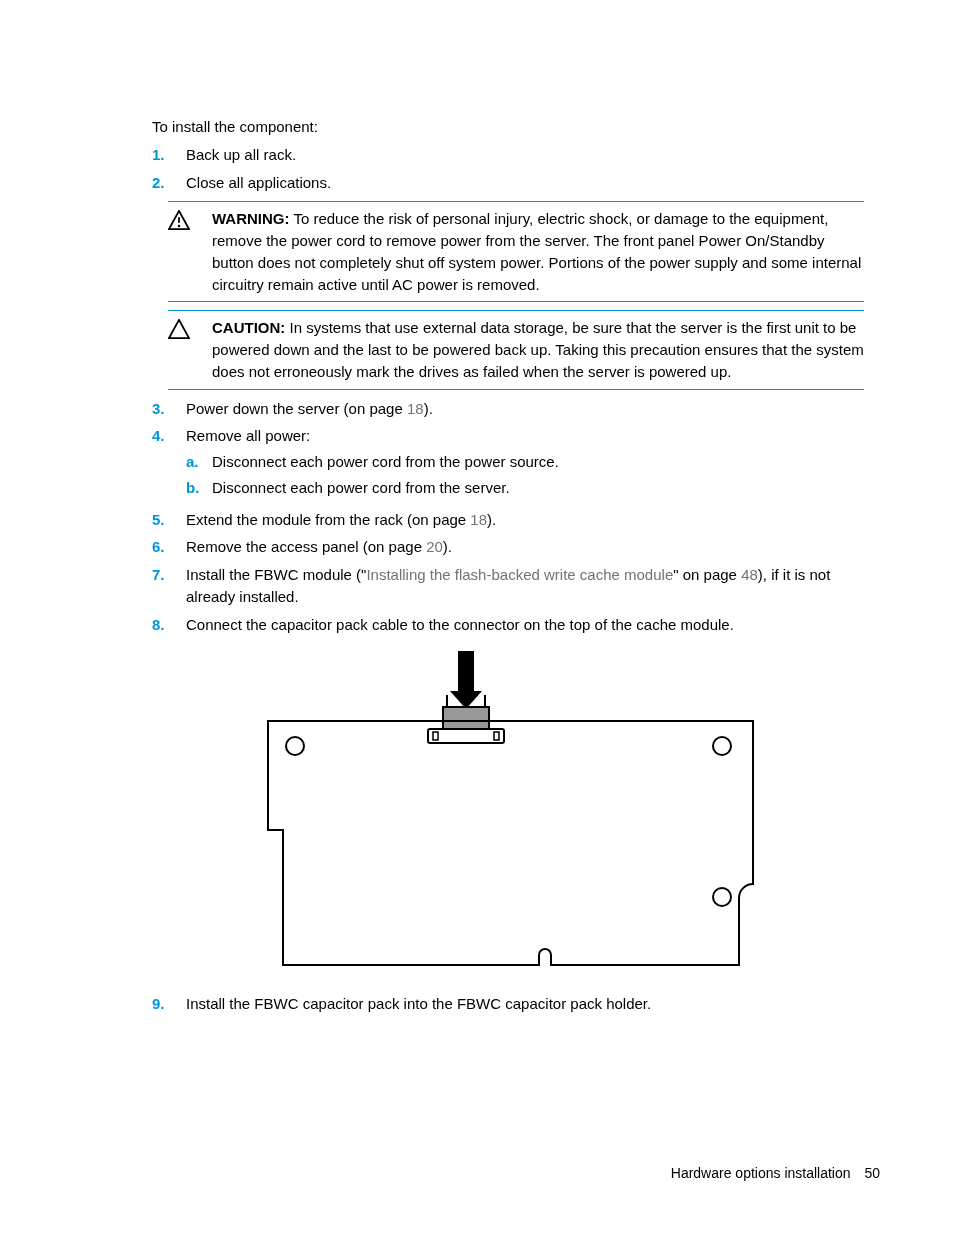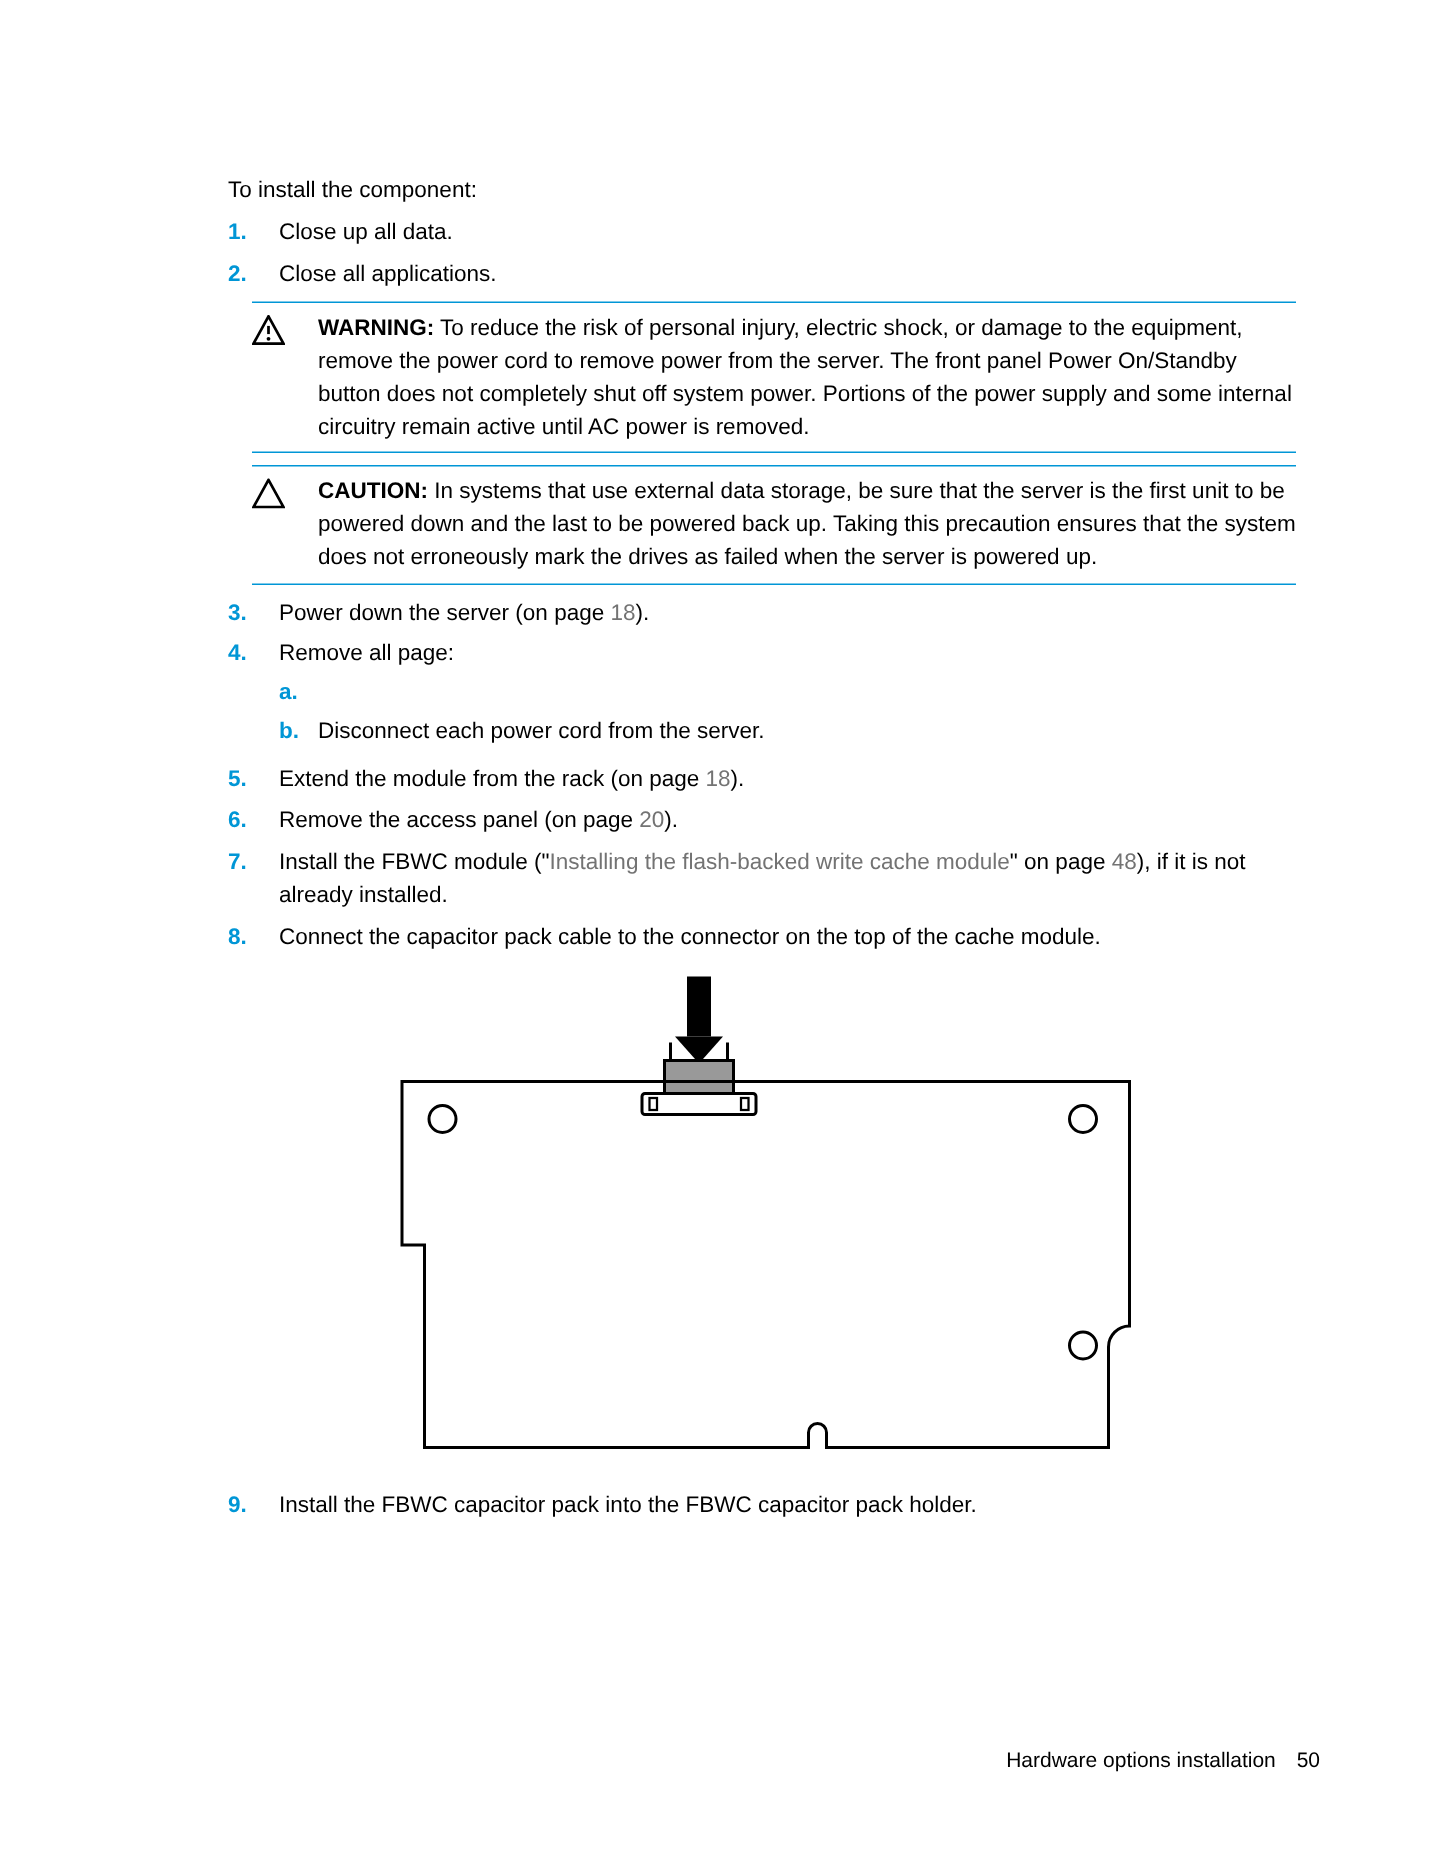"Close up all data." span.body { text: Close up all data -> Back up all rack }
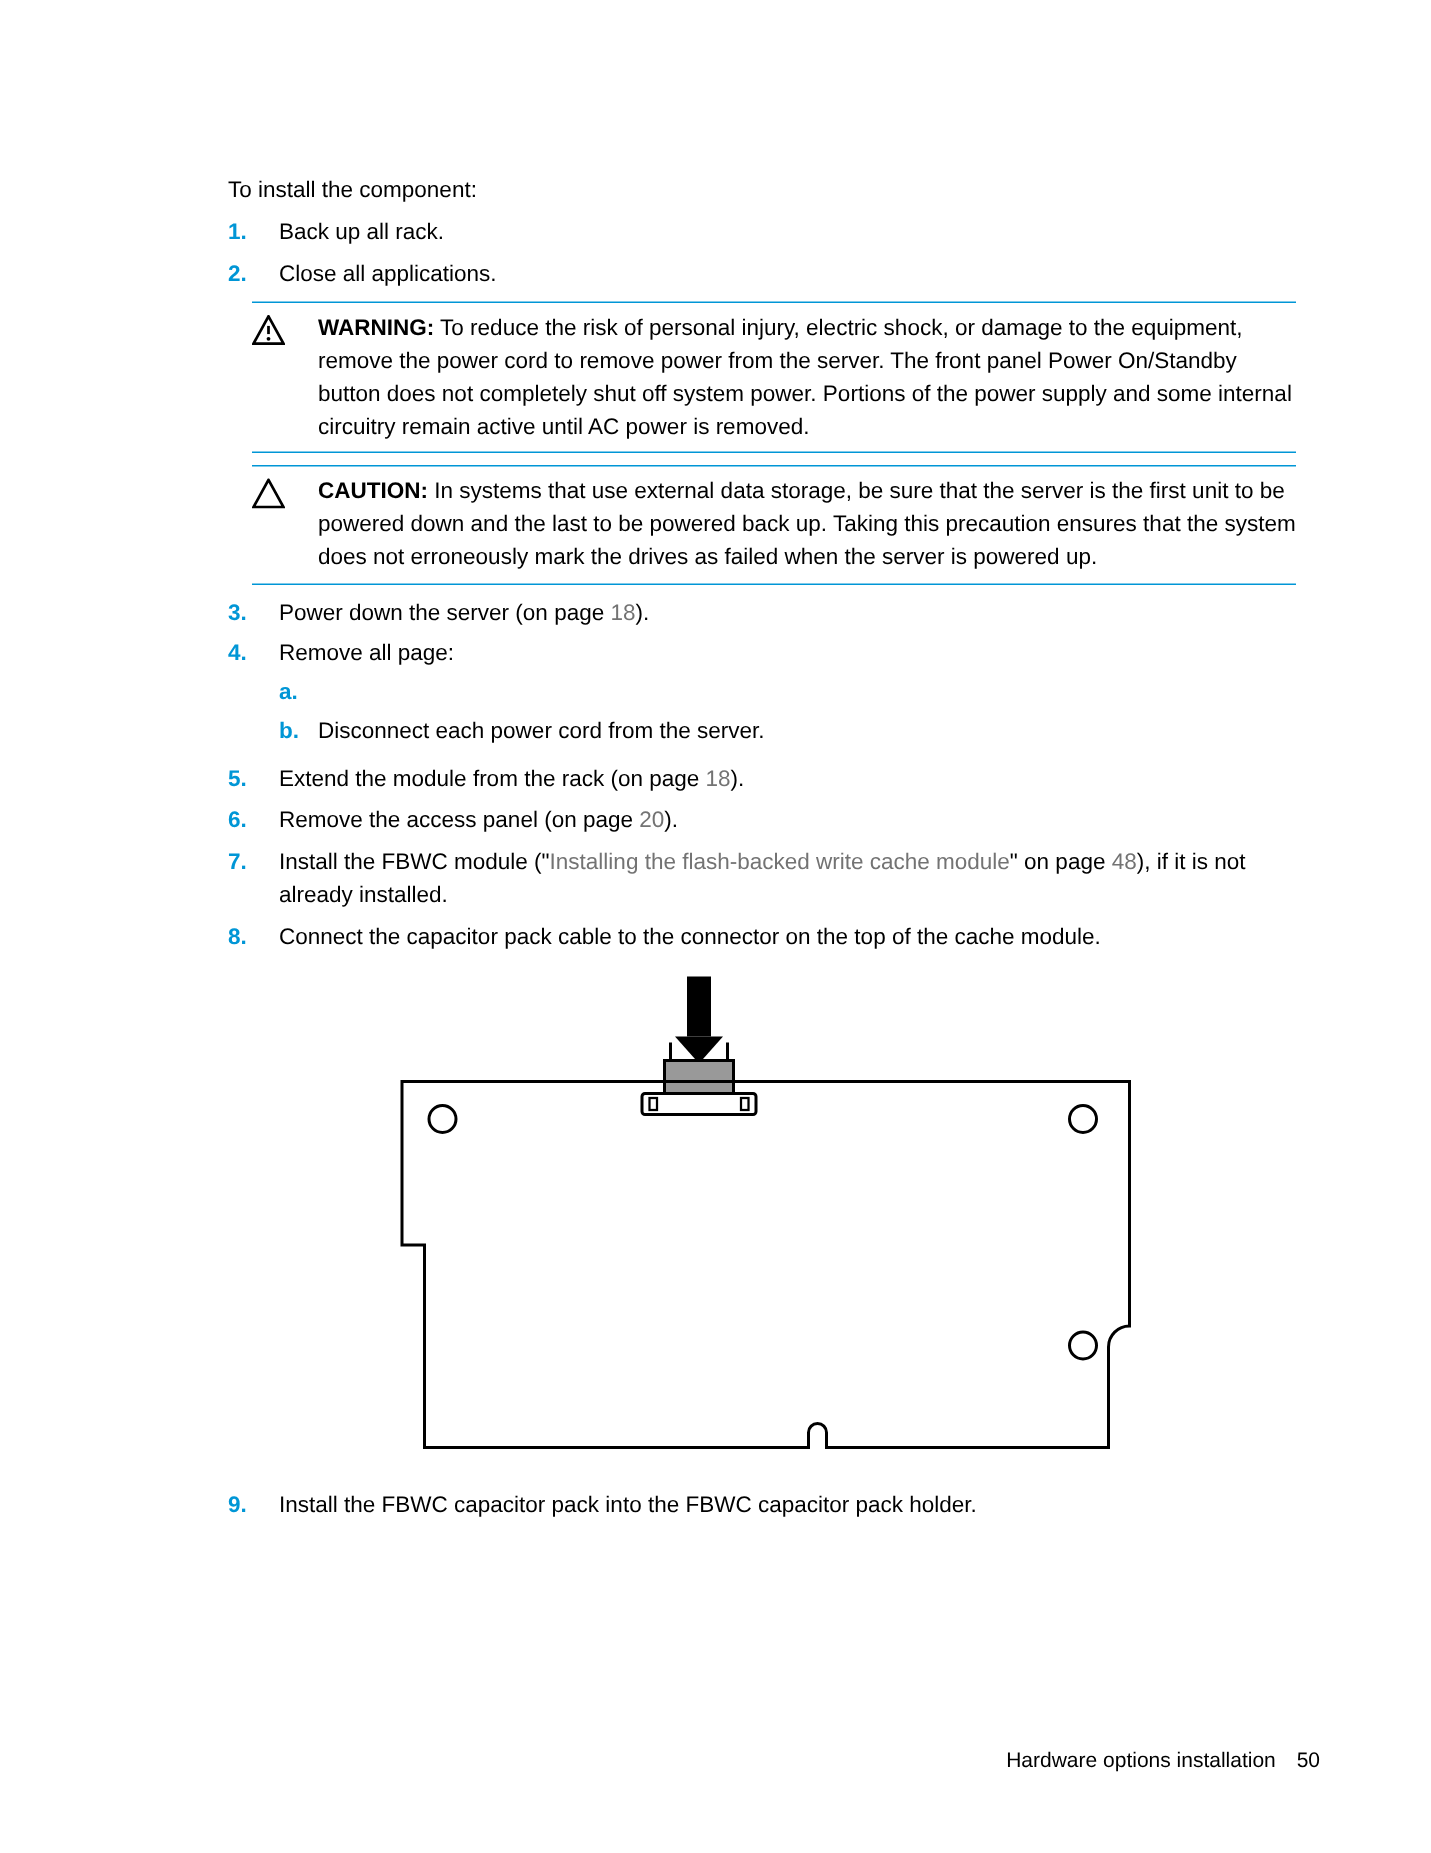"Remove all page:" span { text: page -> power }
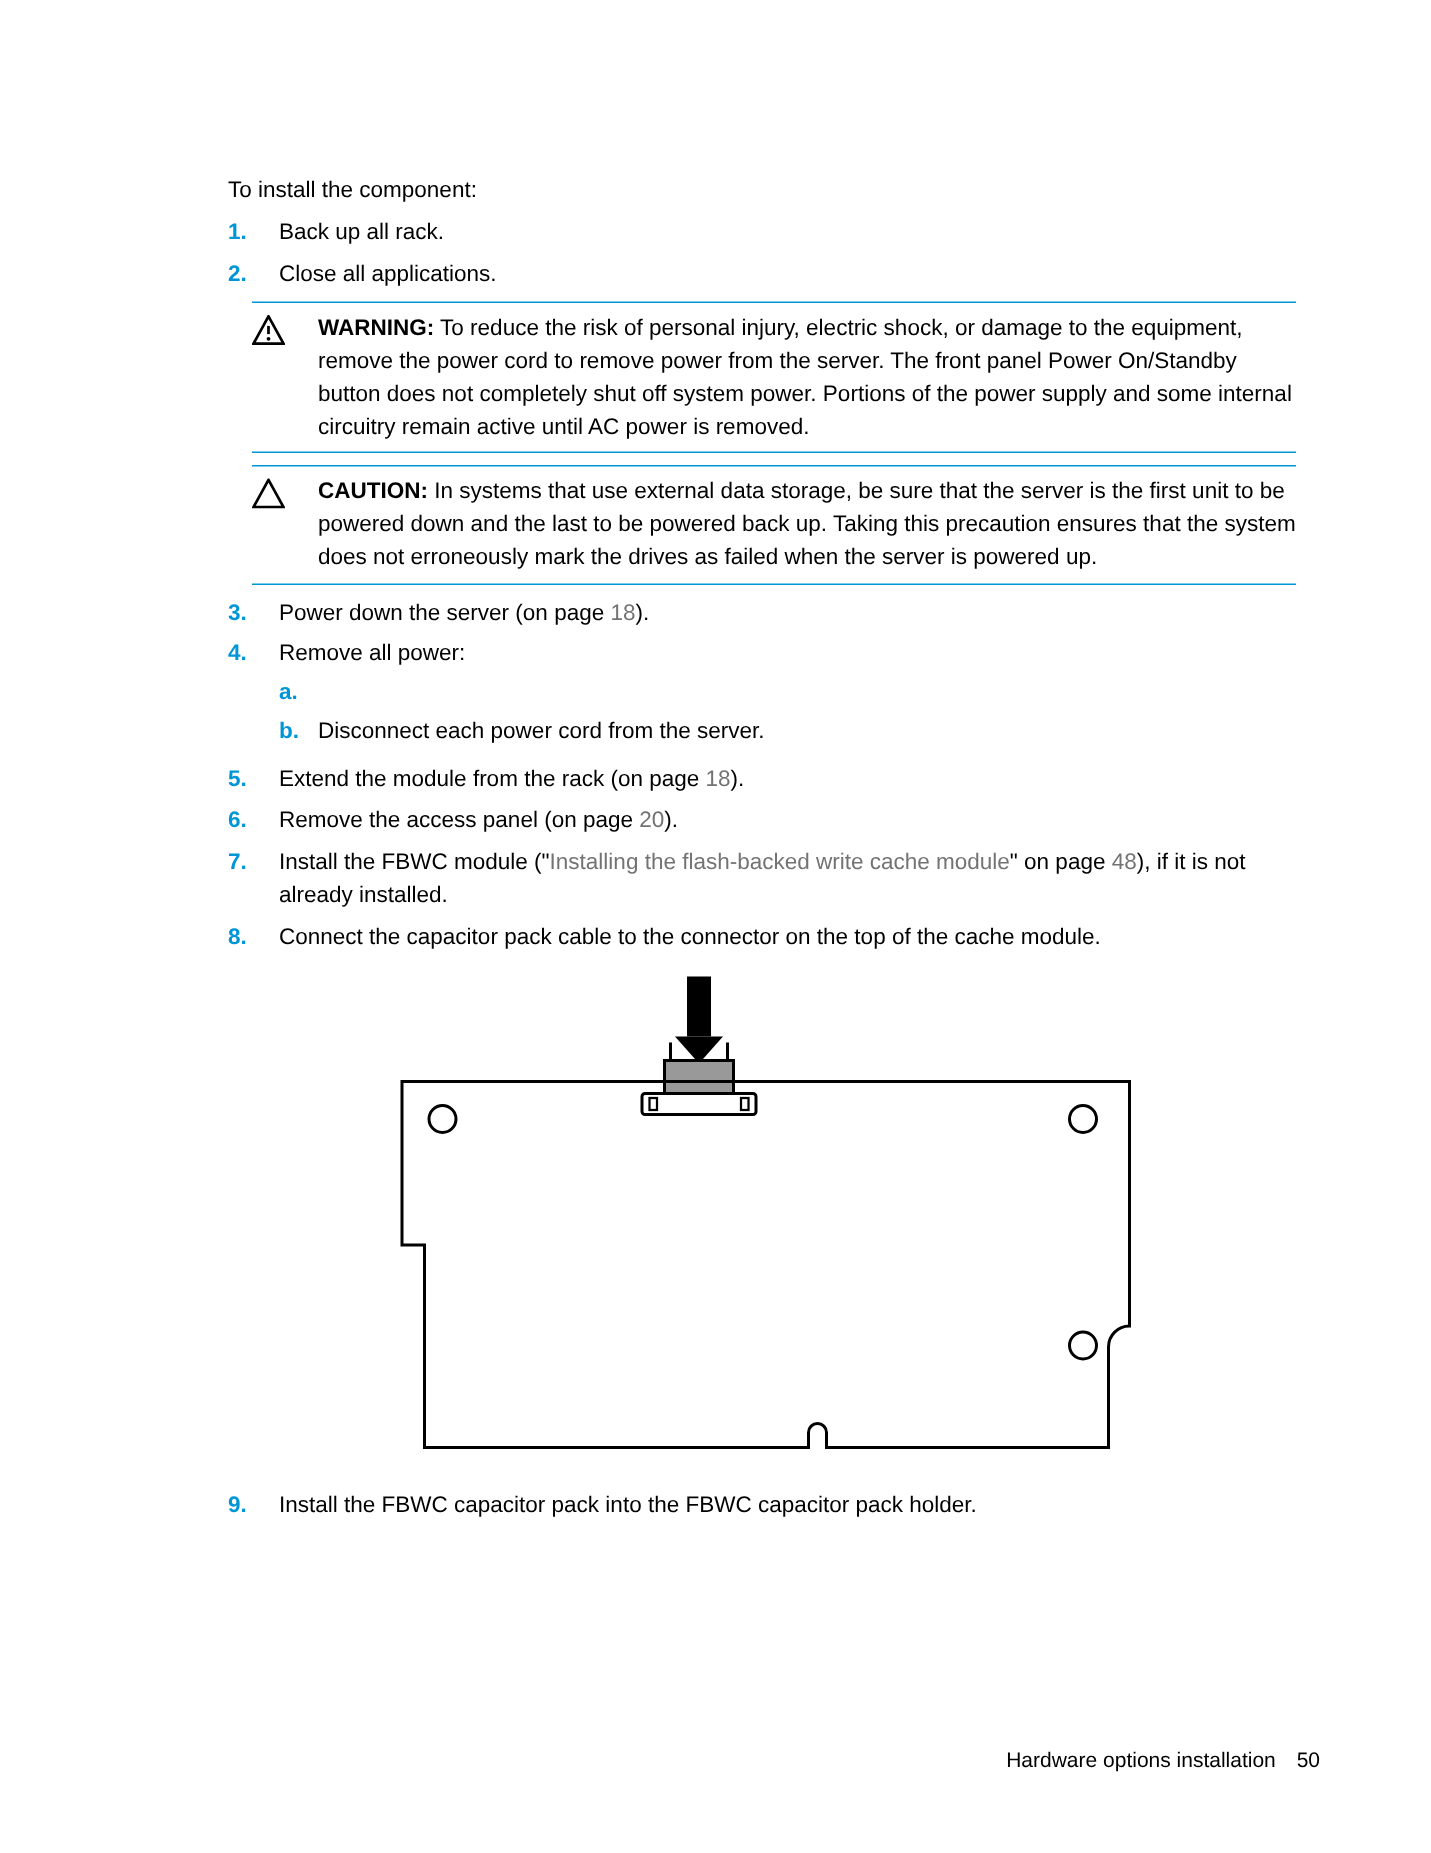"Disconnect each power cord from the power" span { html: none -> <span>Disconnect each power cord from the power source.</span> }
